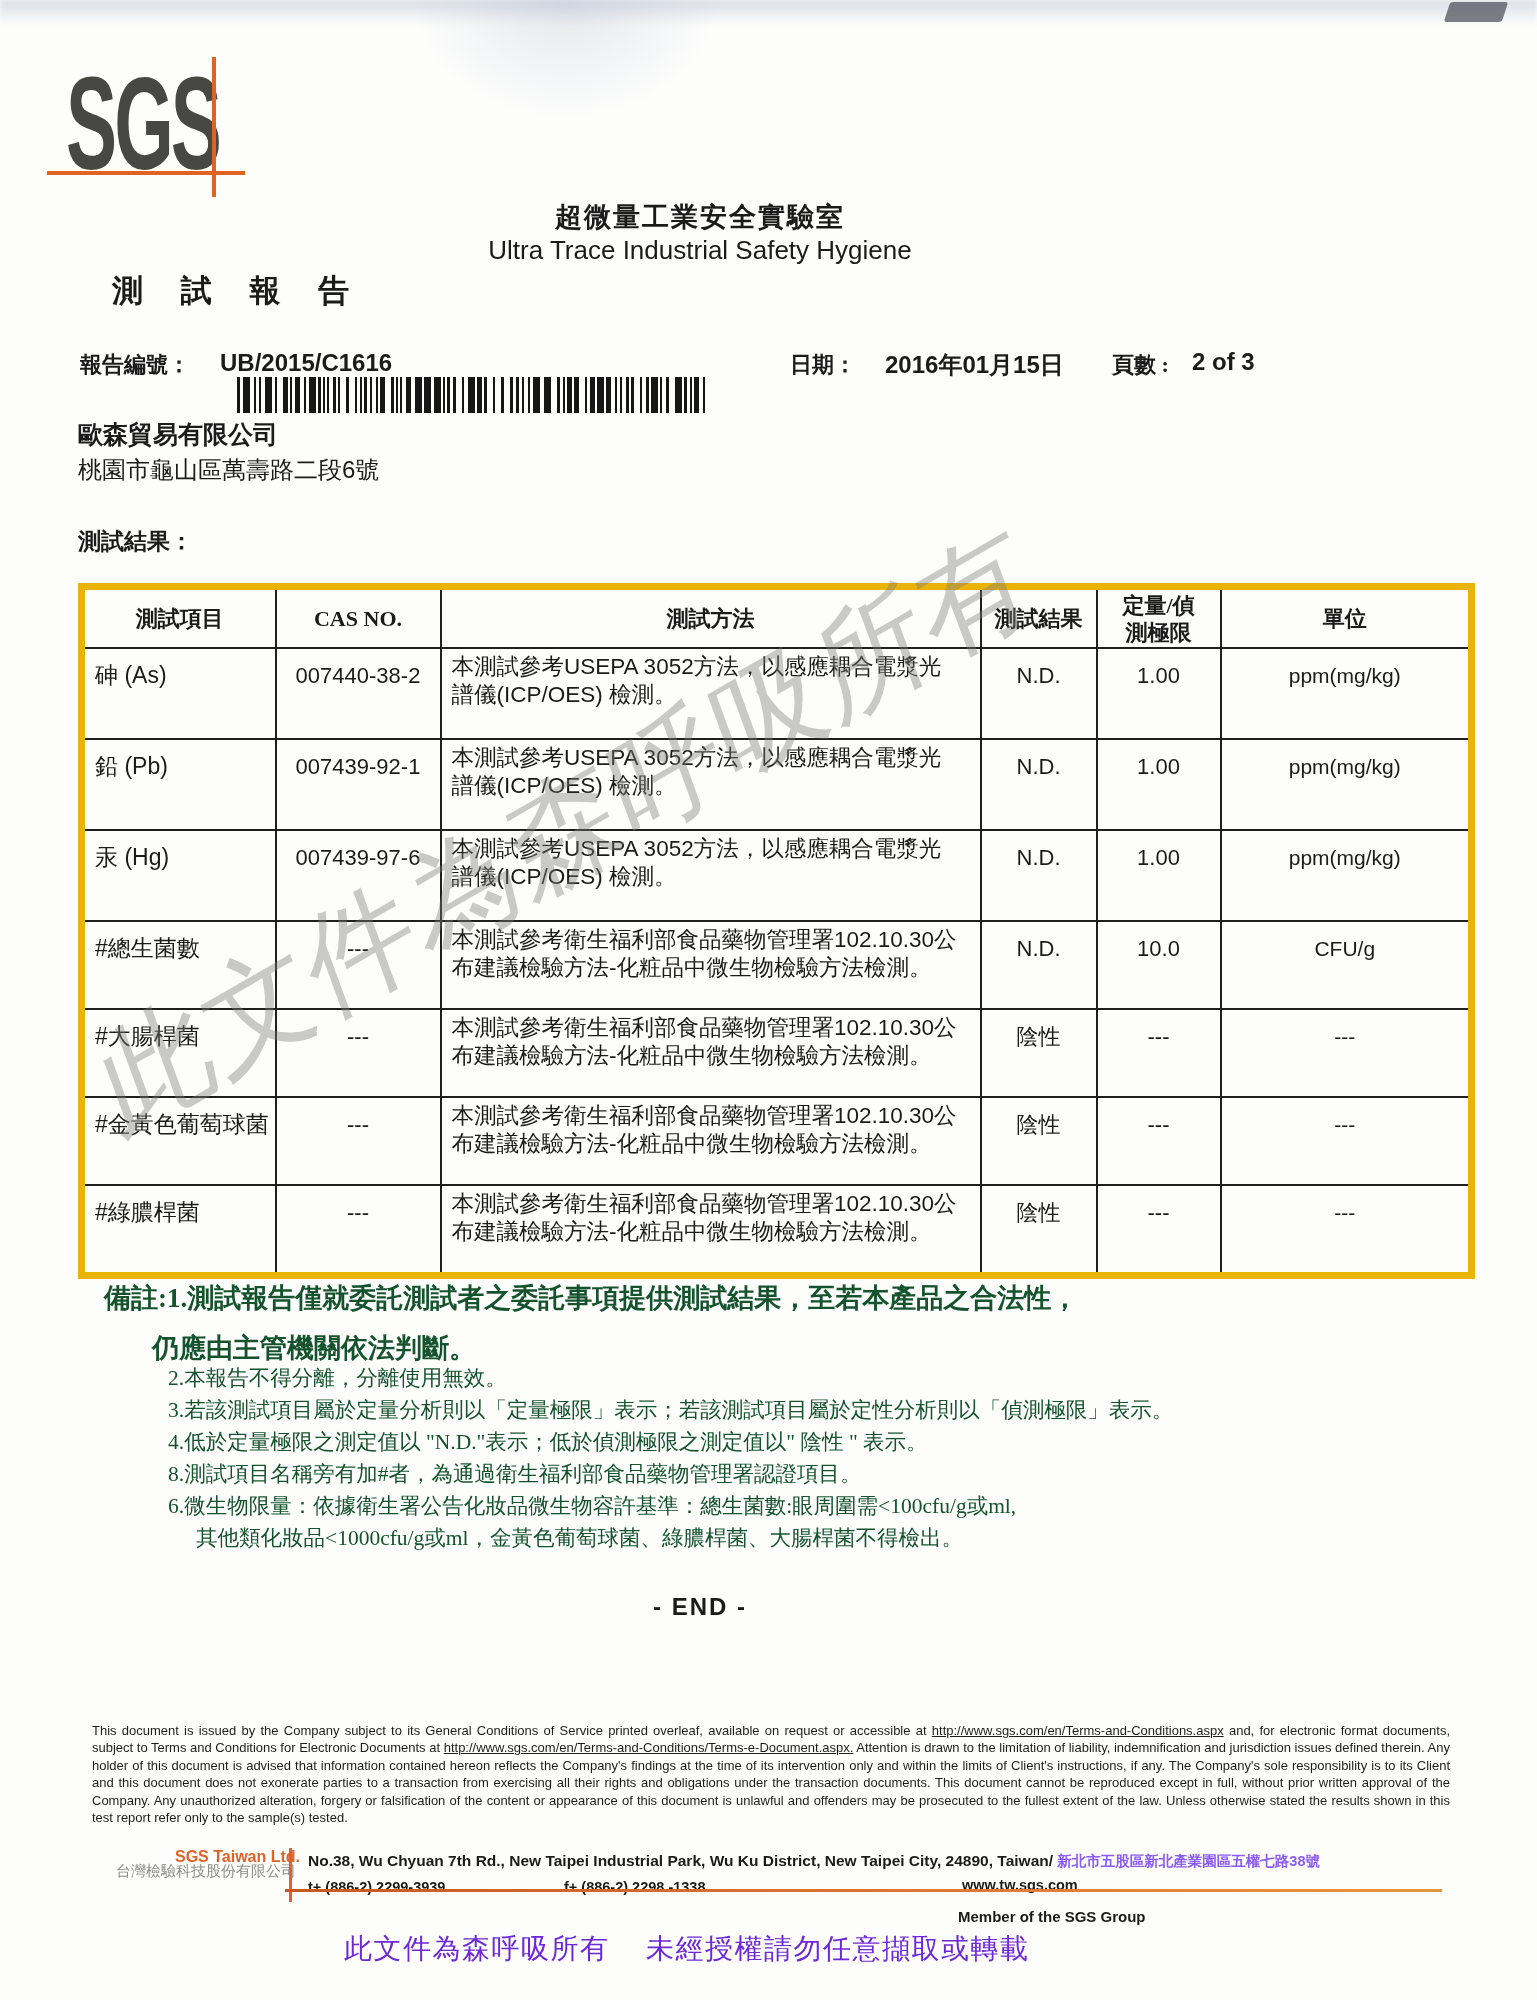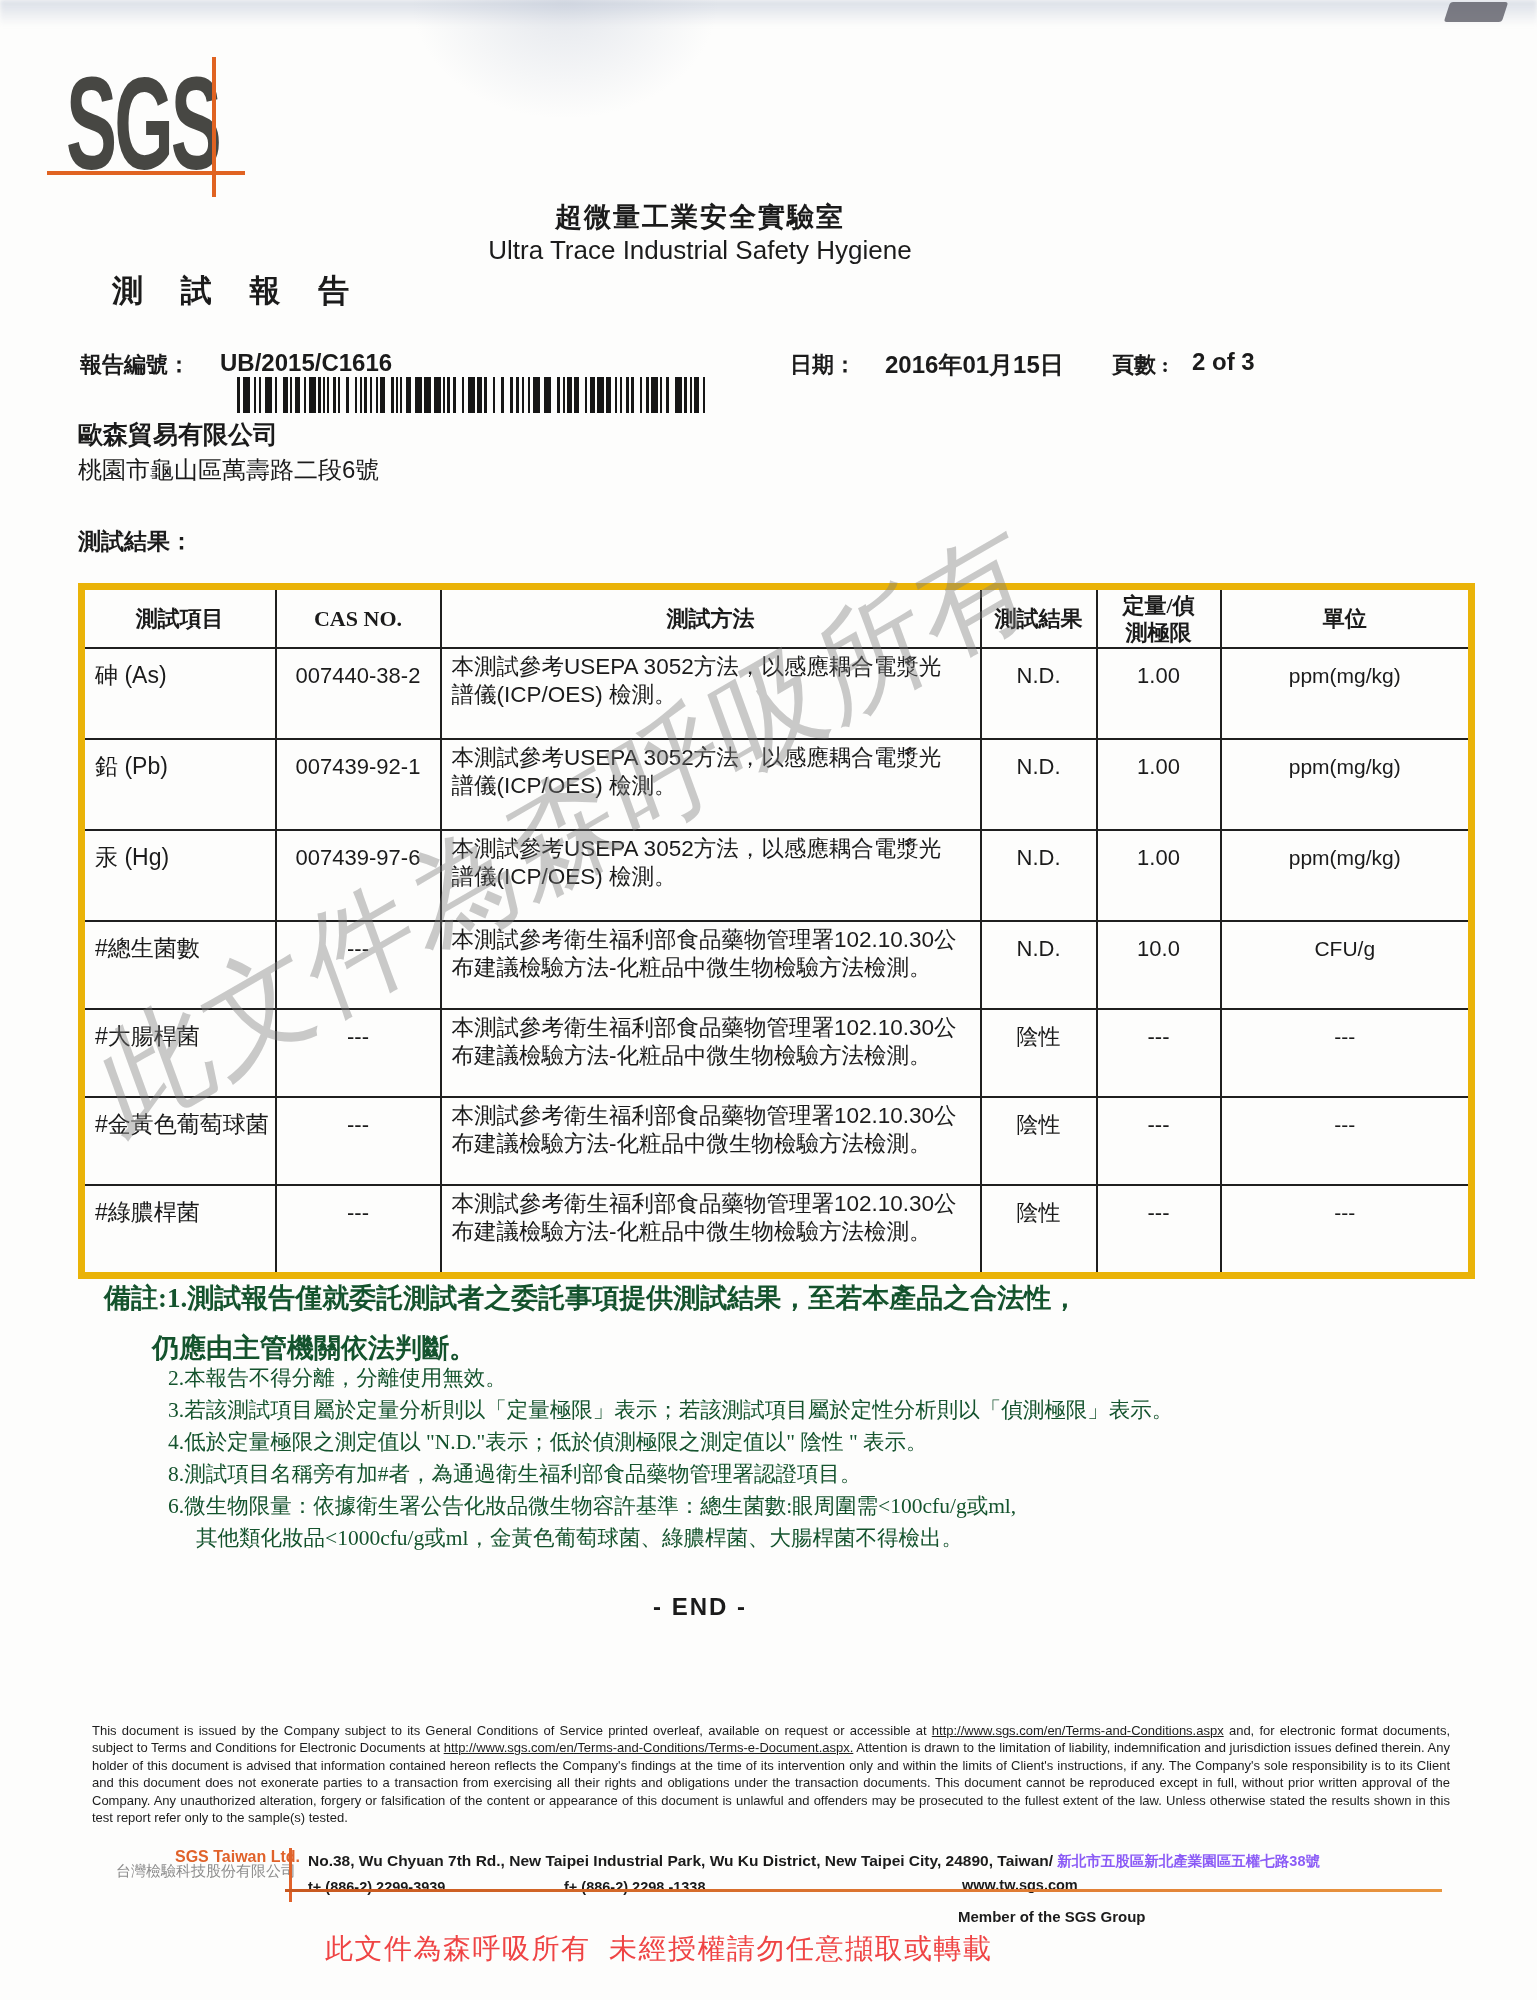"此文件為森呼吸所有 未經授權請勿任意擷取或轉載" .wm-bottom { color: #ef4444 -> #6d28d9; font-family: Liberation Sans, sans-serif -> Liberation Mono, monospace; left: 325px -> 344px }
